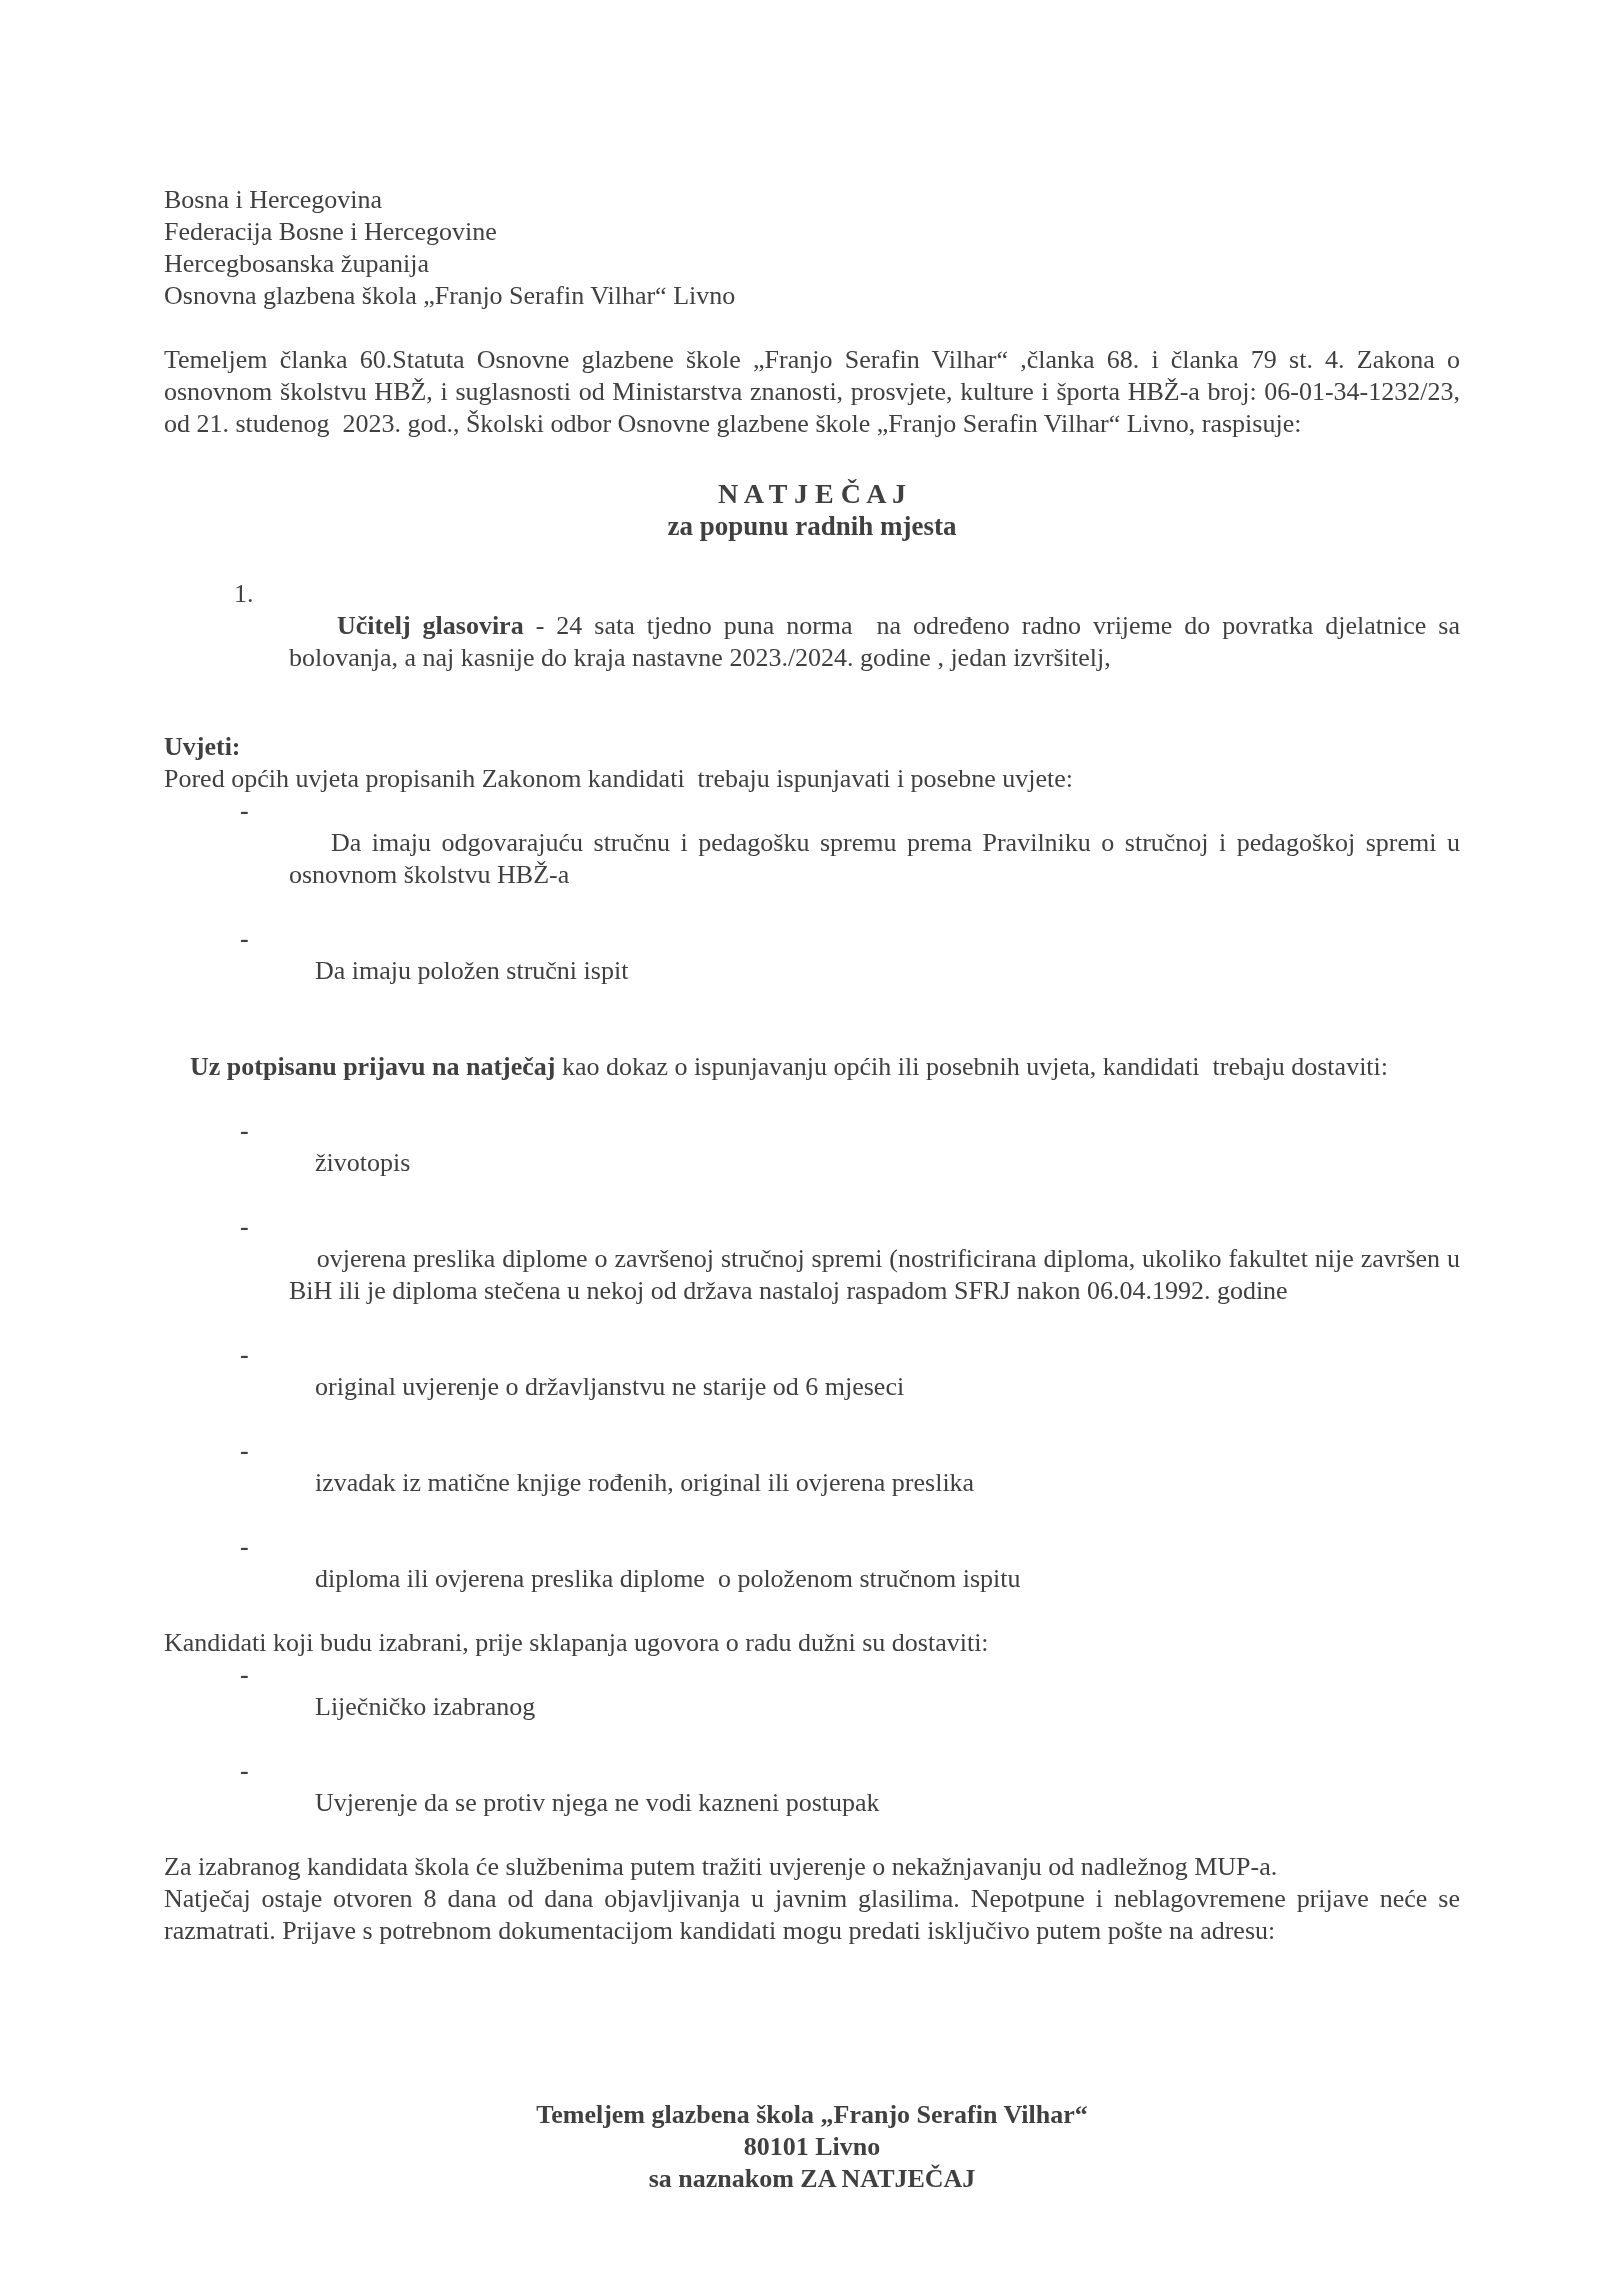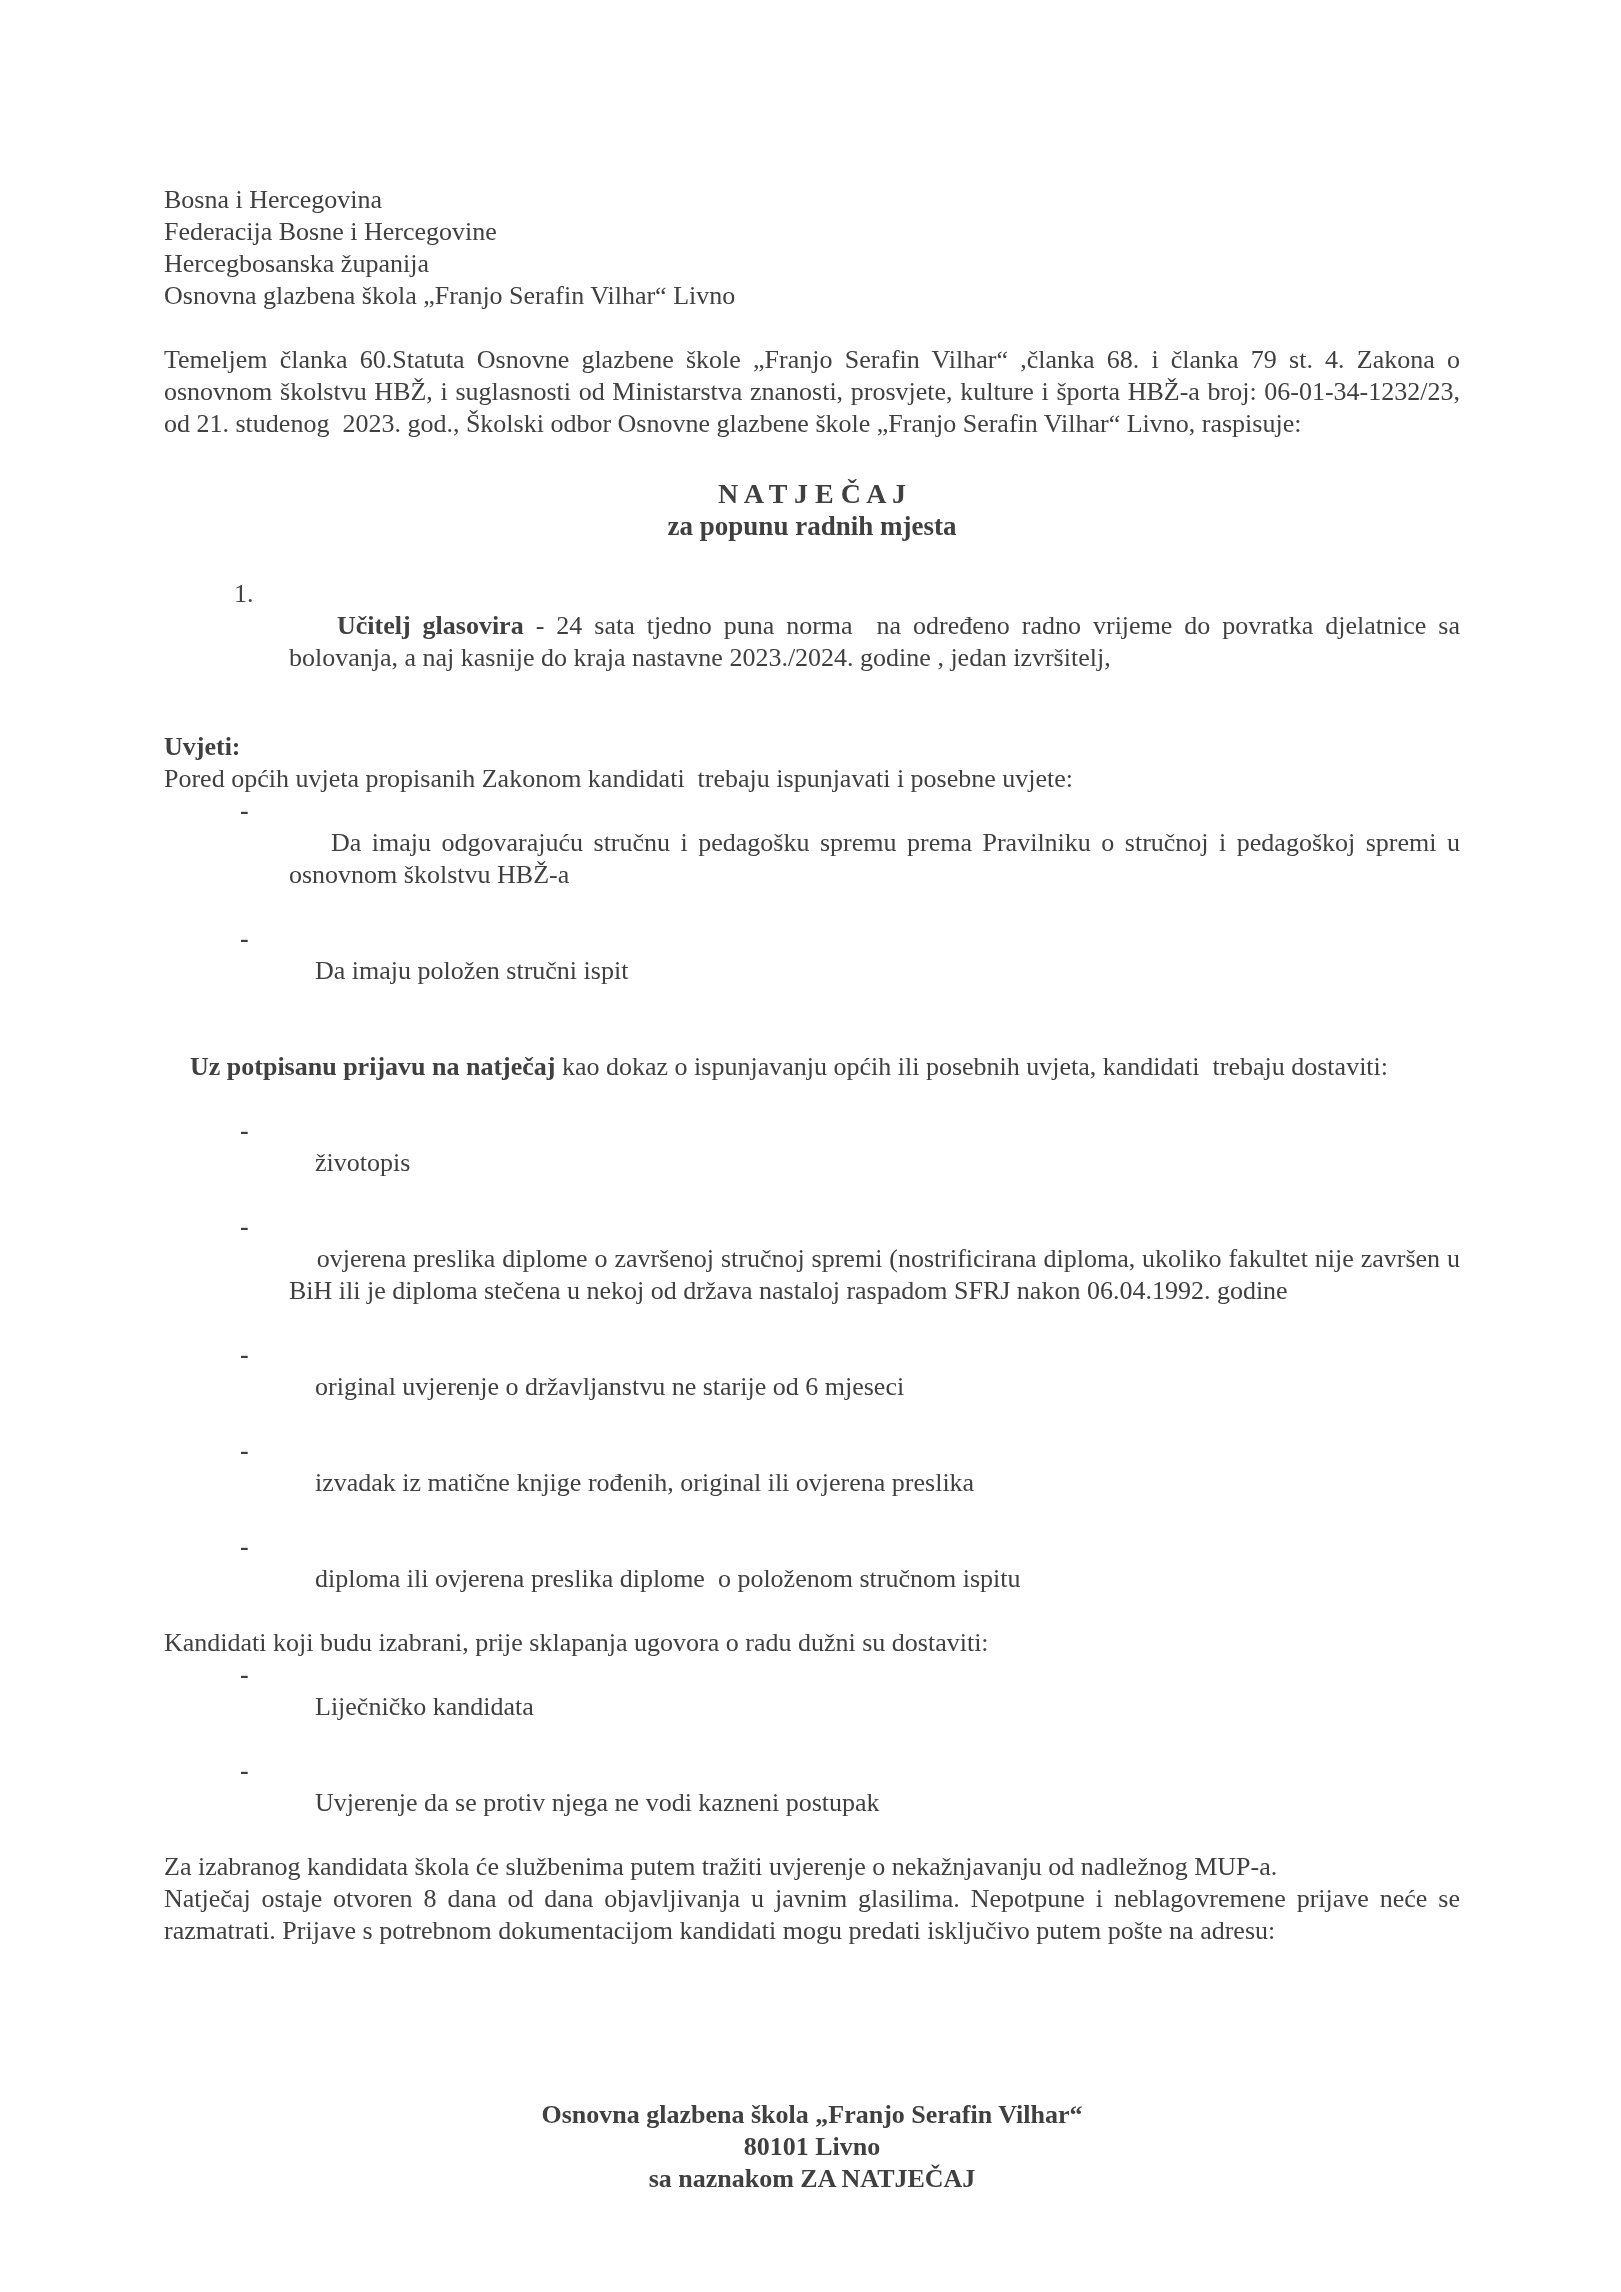"Liječničko kandidata" span { text: kandidata -> izabranog }
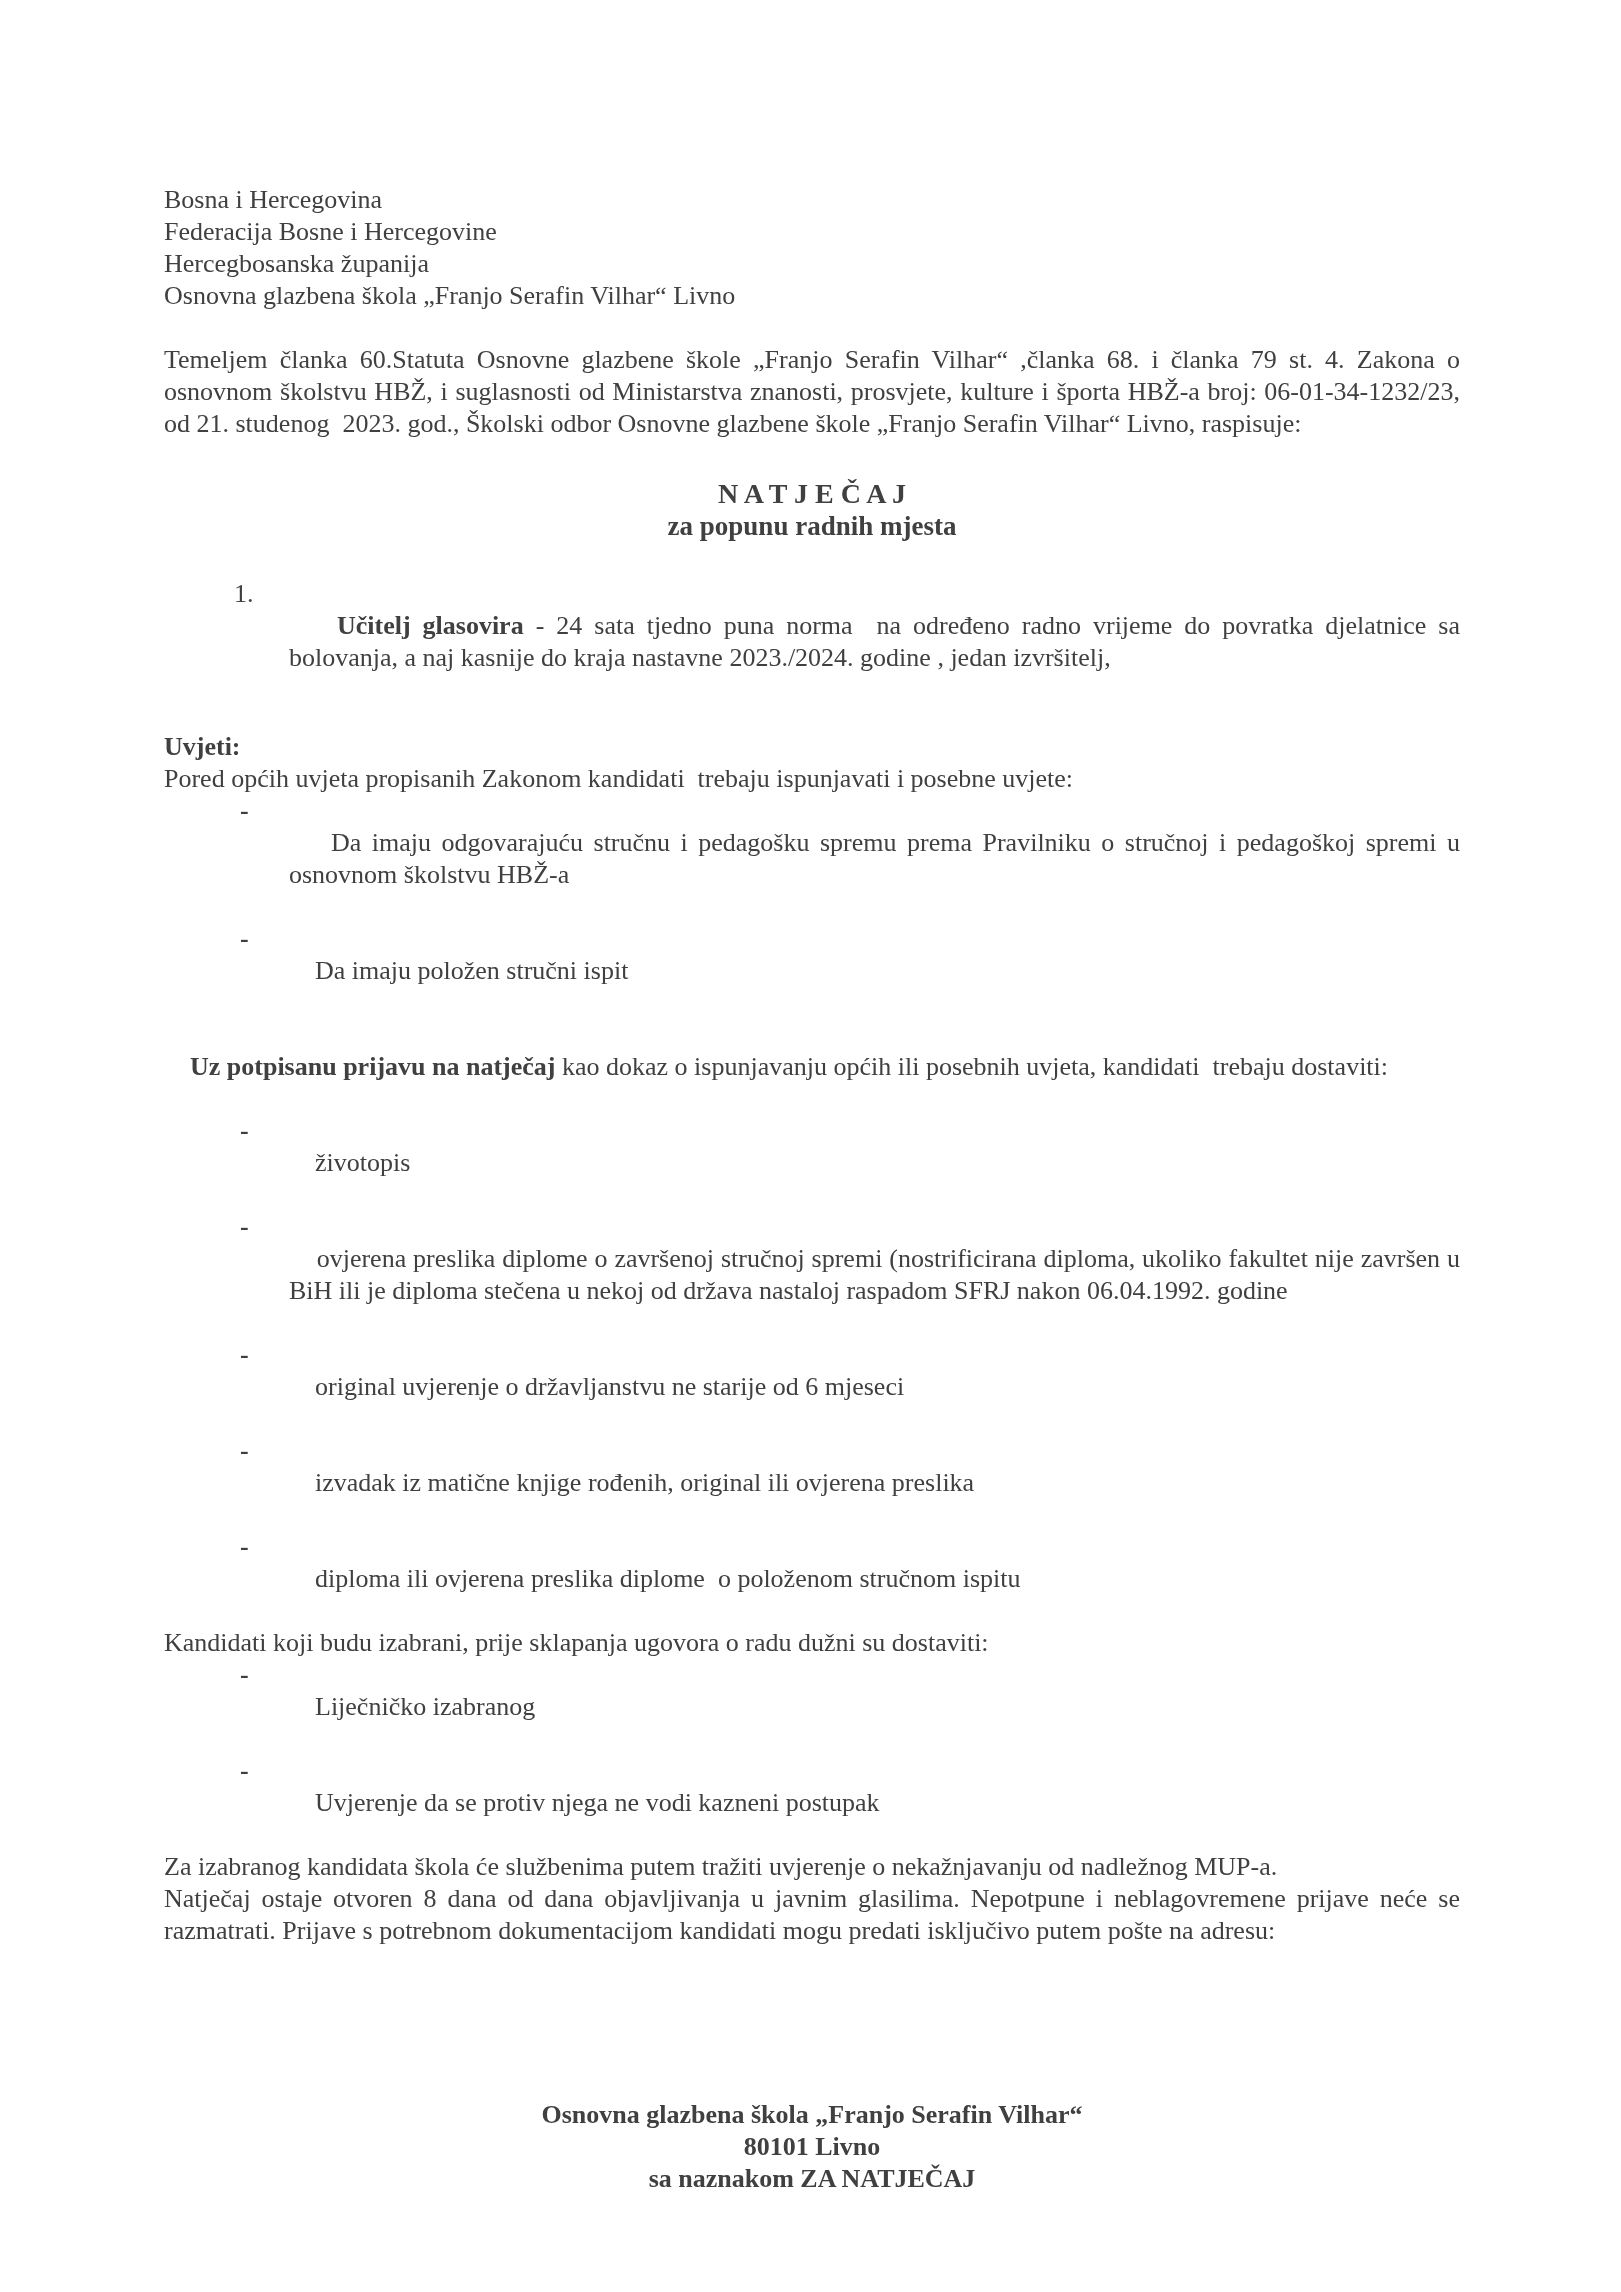"Osnovna glazbena škola „Franjo Serafin Vilhar“" div { text: Osnovna -> Temeljem }
